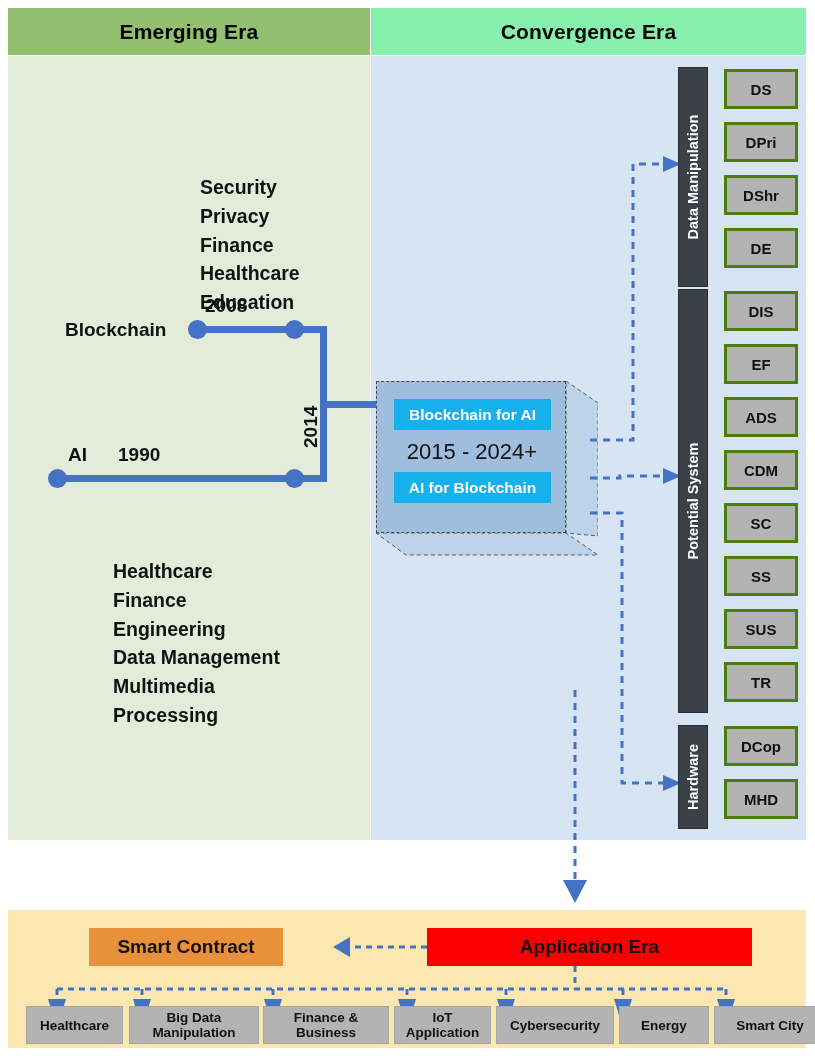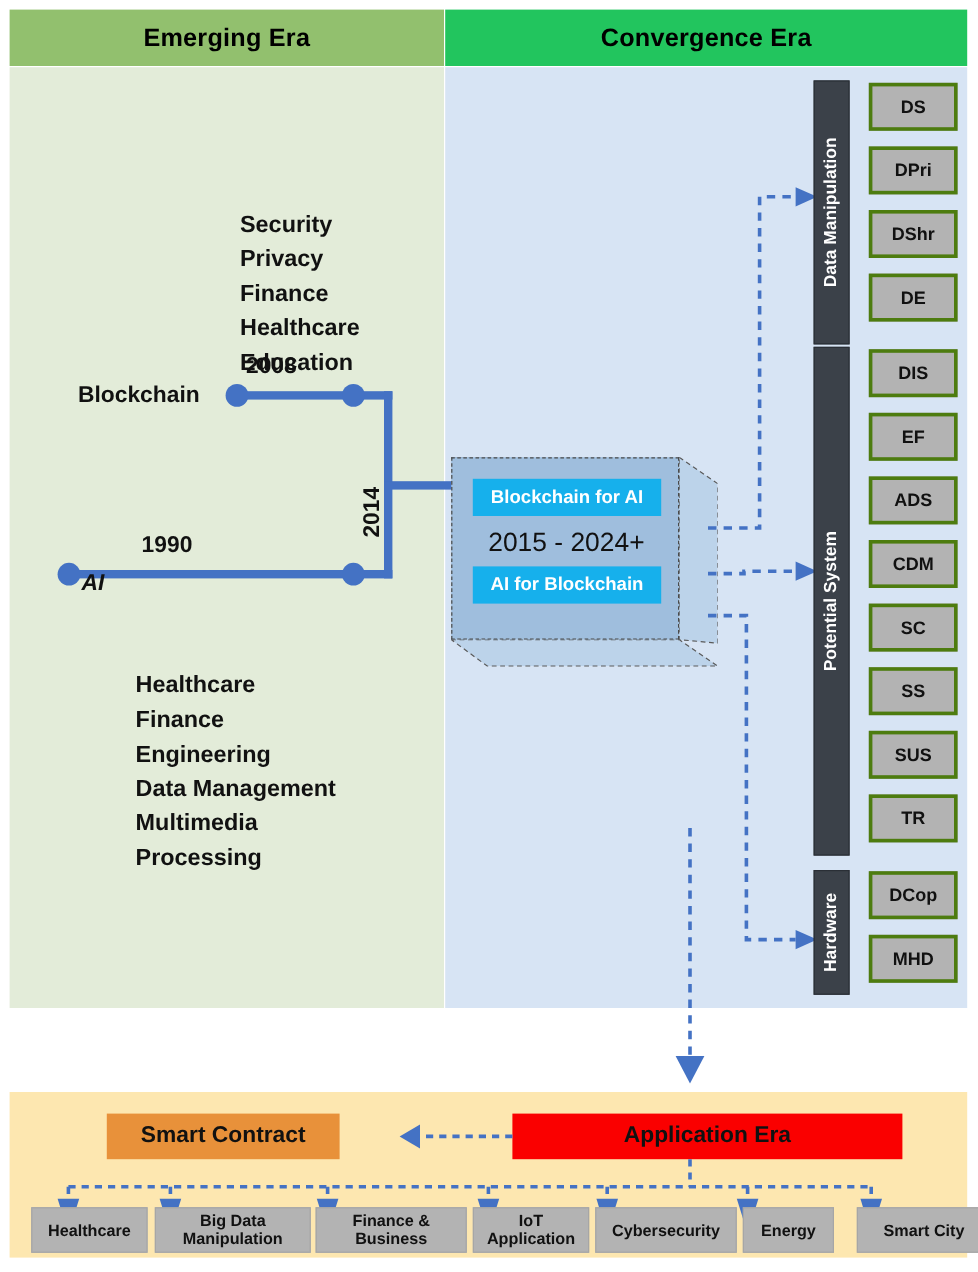"Convergence Era" #hdr-convergence { background: #22c55e -> #86efac }
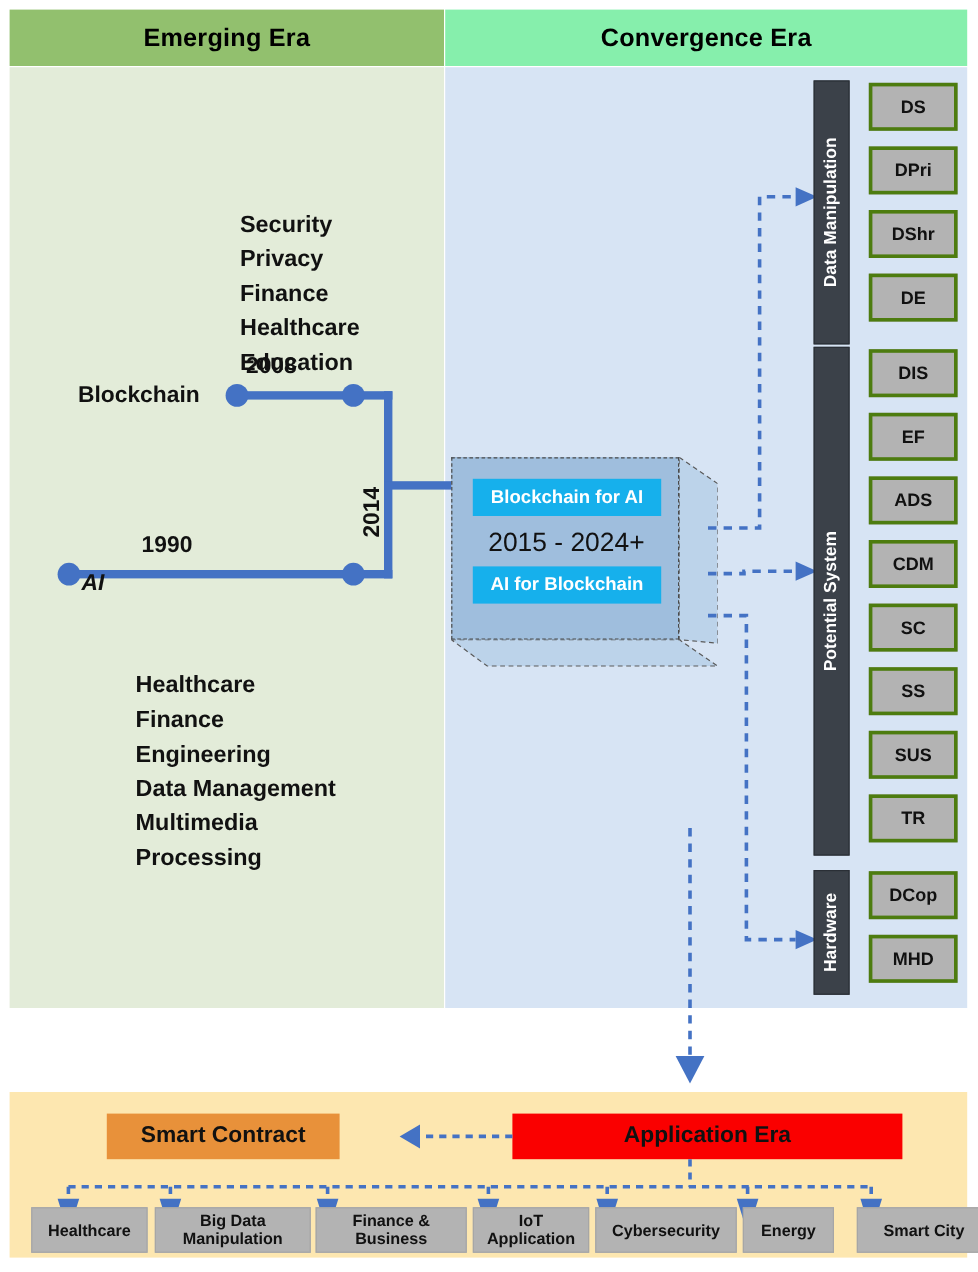"AI" div.tl-label { font-style: italic -> none; top: 468px -> 436px }
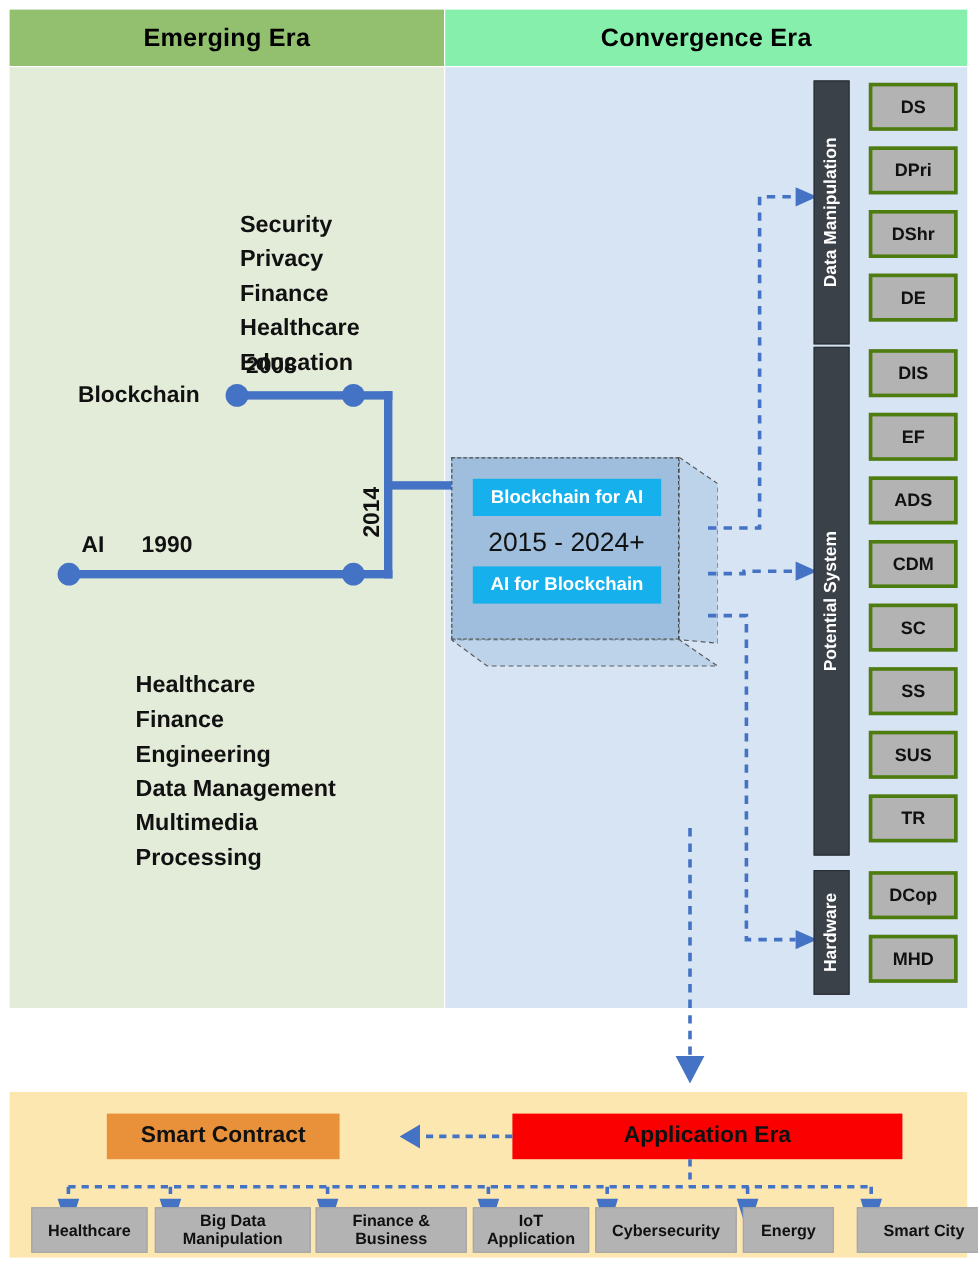"Energy" div.app-box { width: 76px -> 90px }
